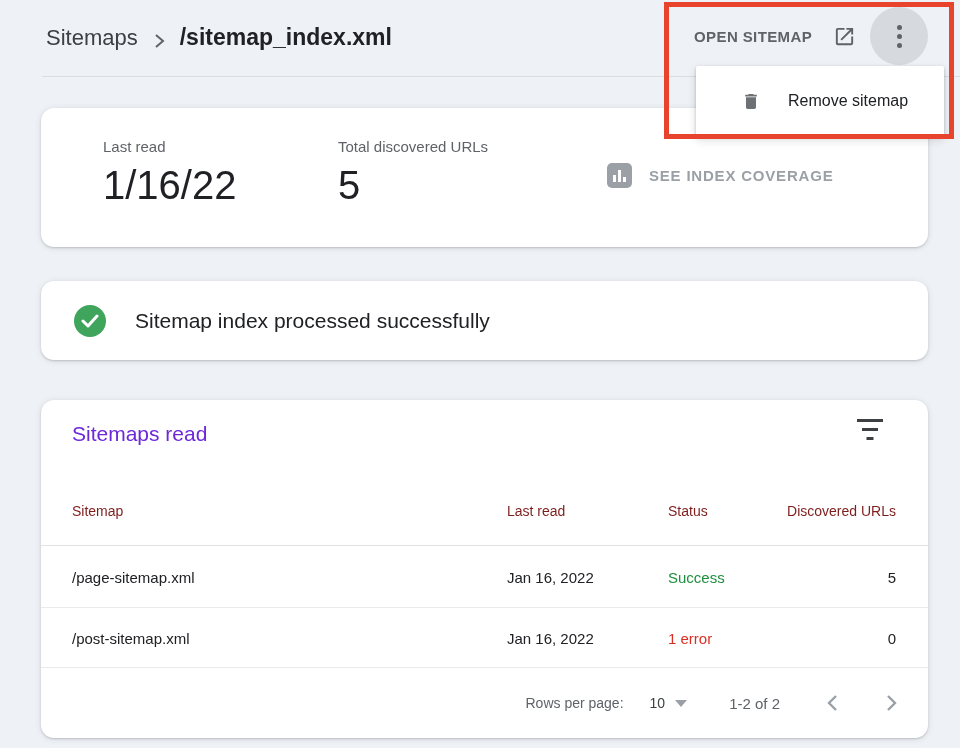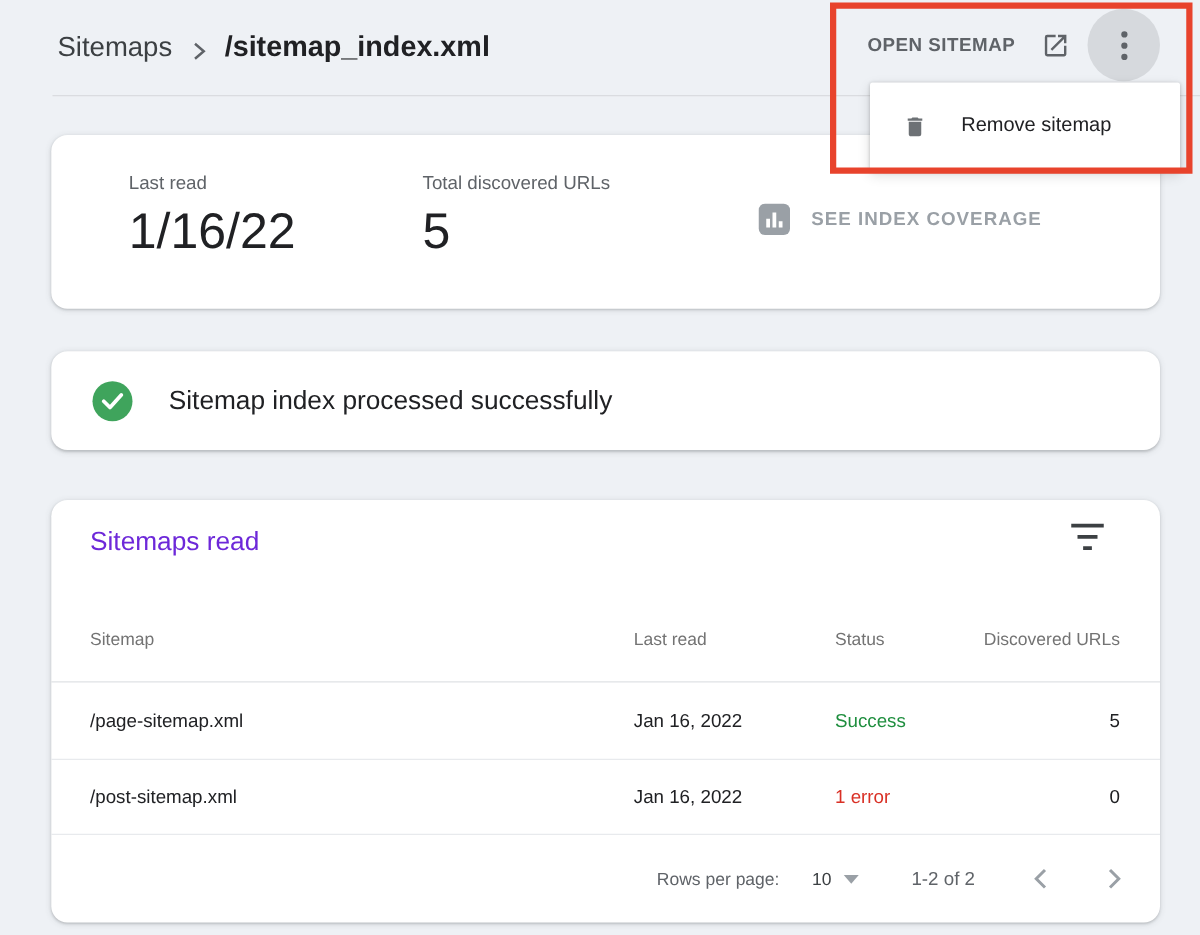"Remove sitemap" .menu { padding-left: 26px -> 45px }
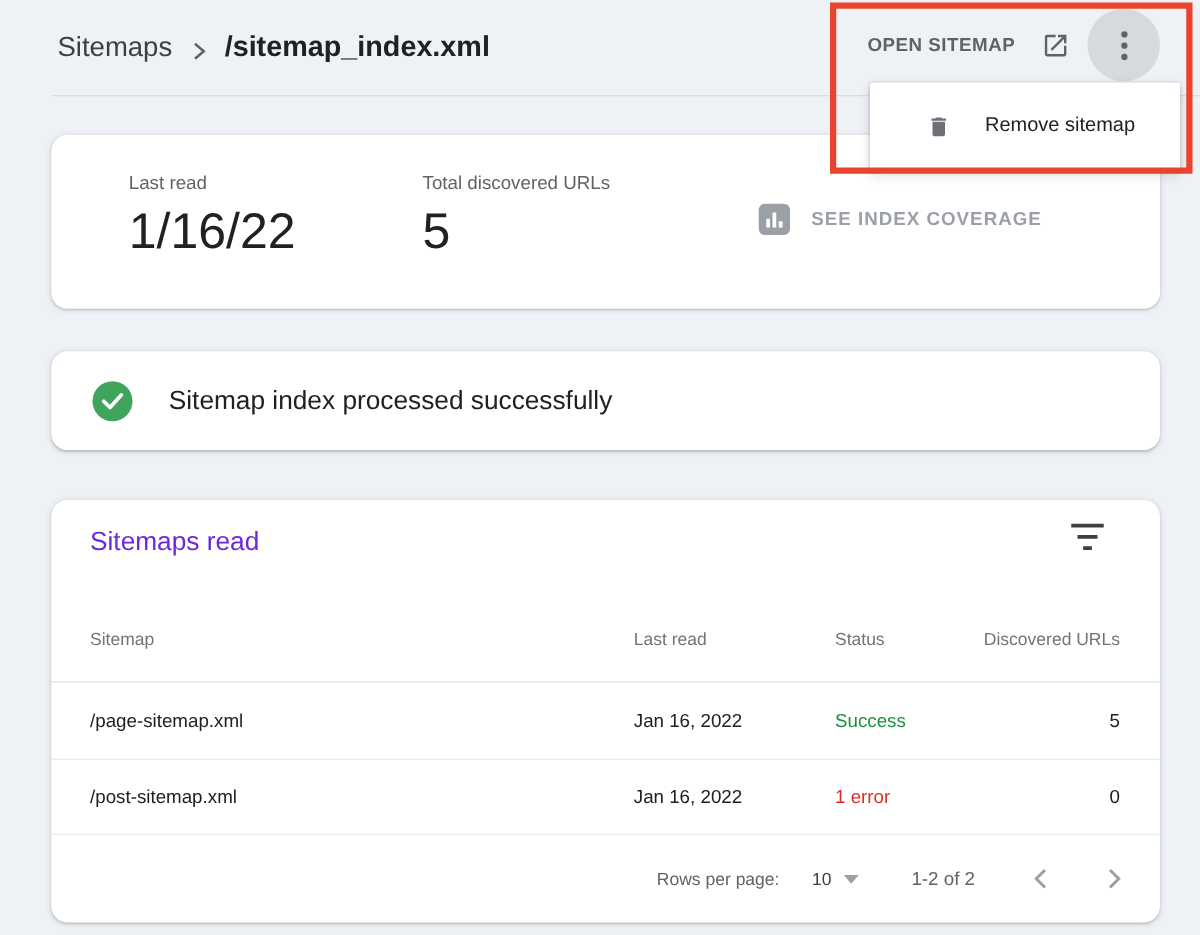"Sitemap" .th { color: #737373 -> #7f1d1d }
